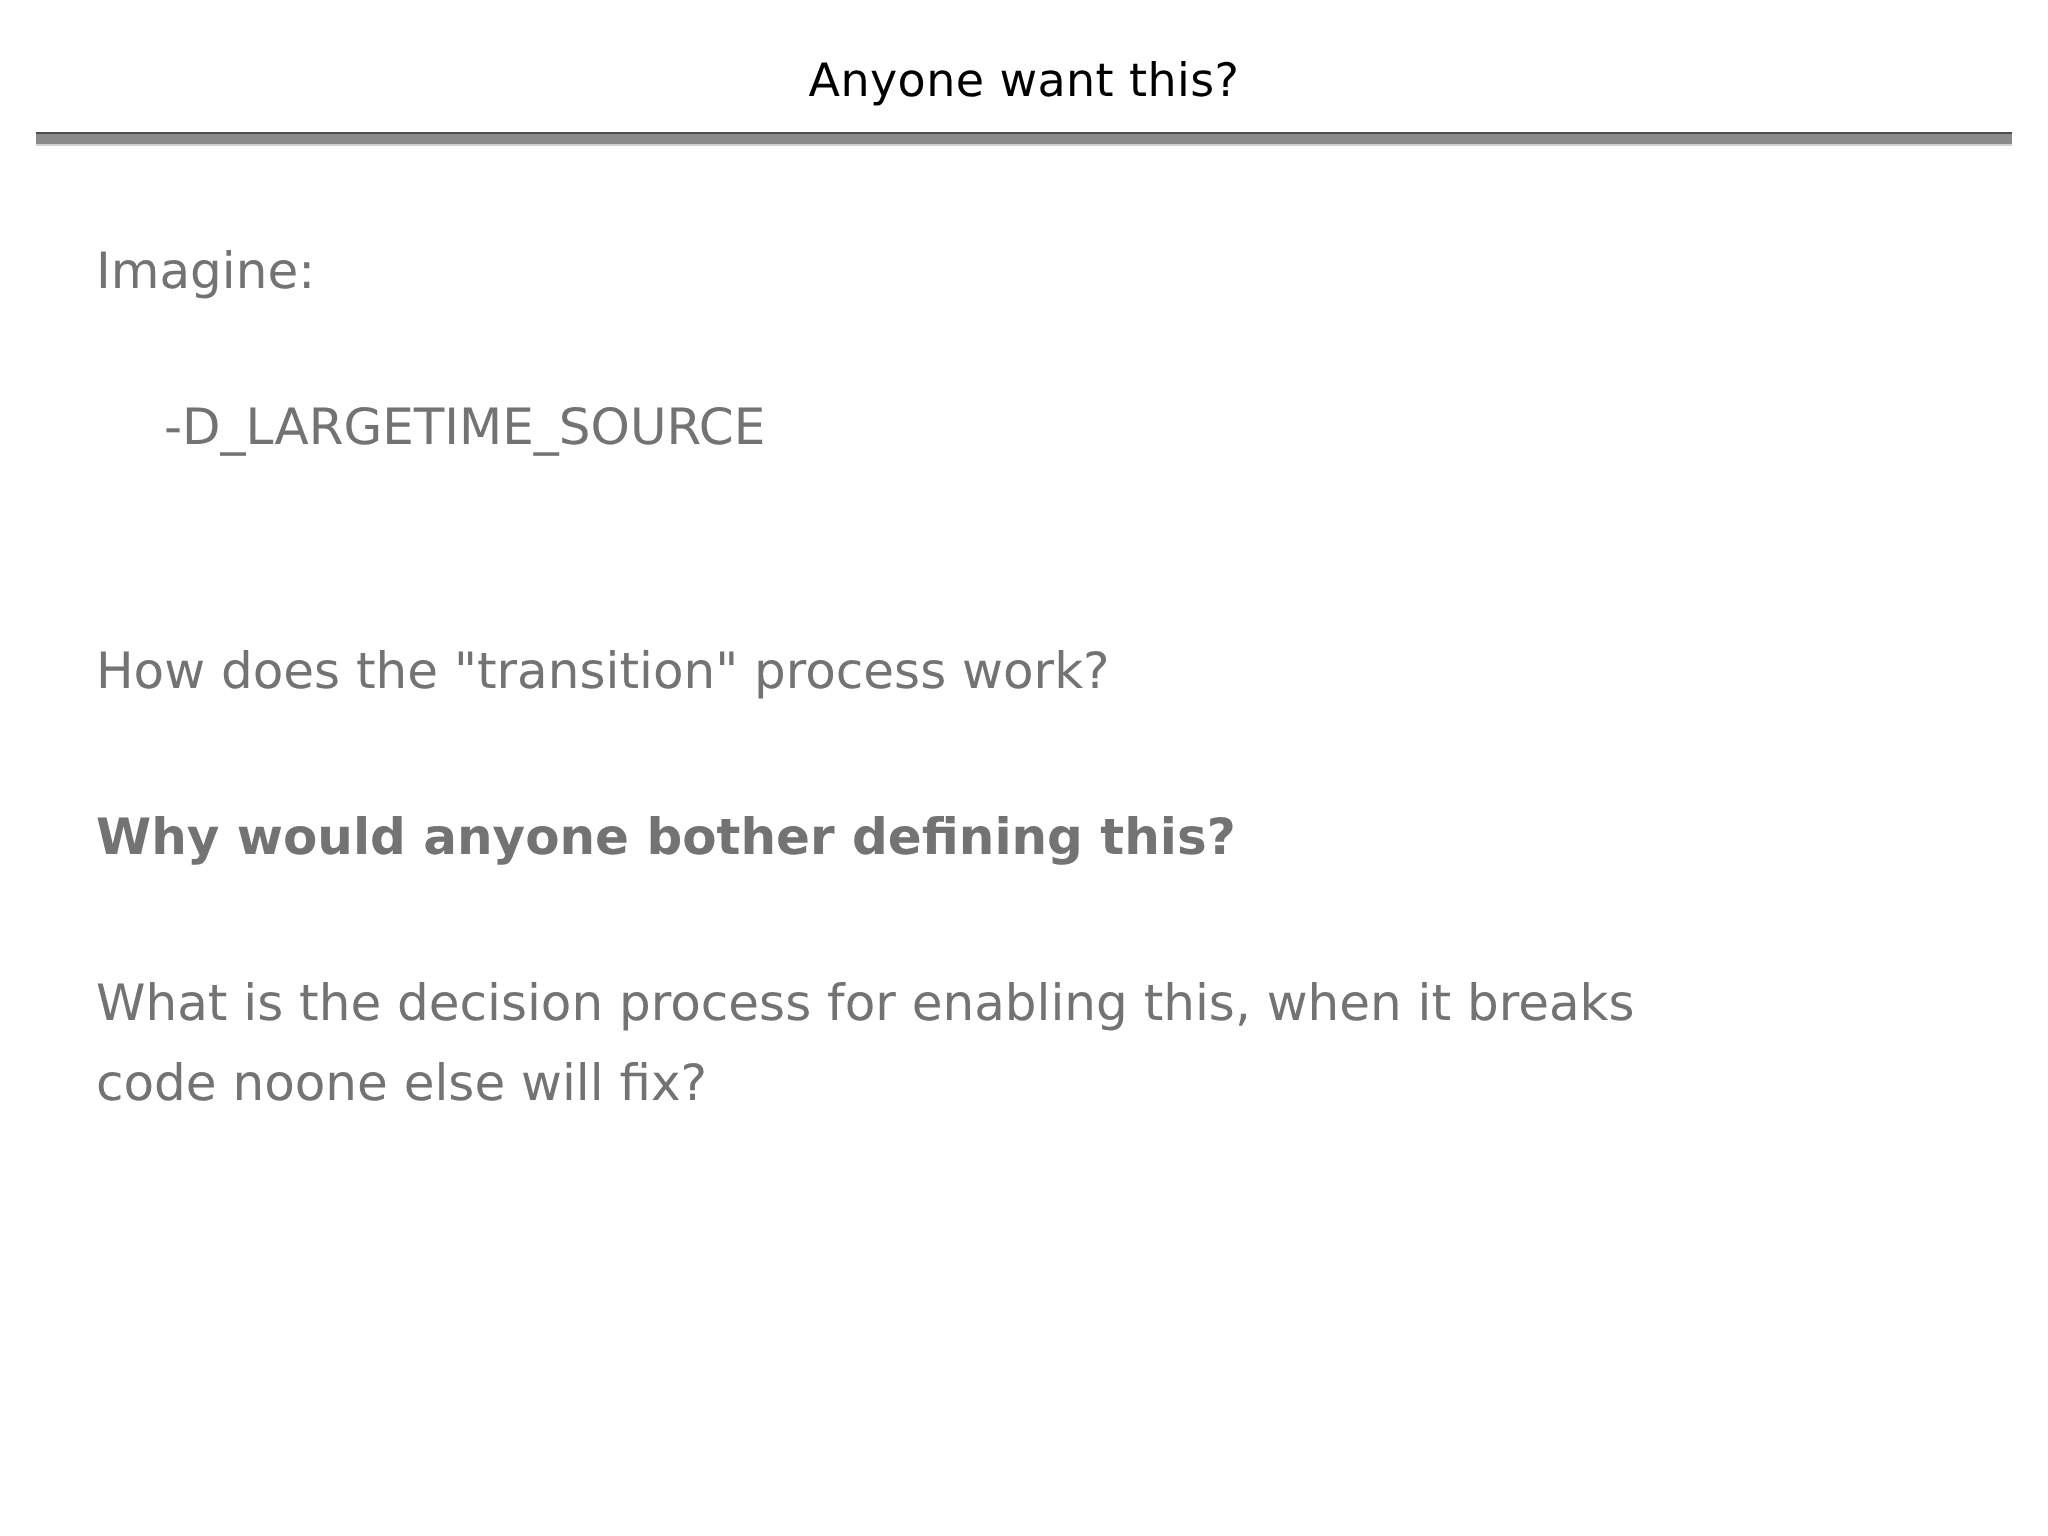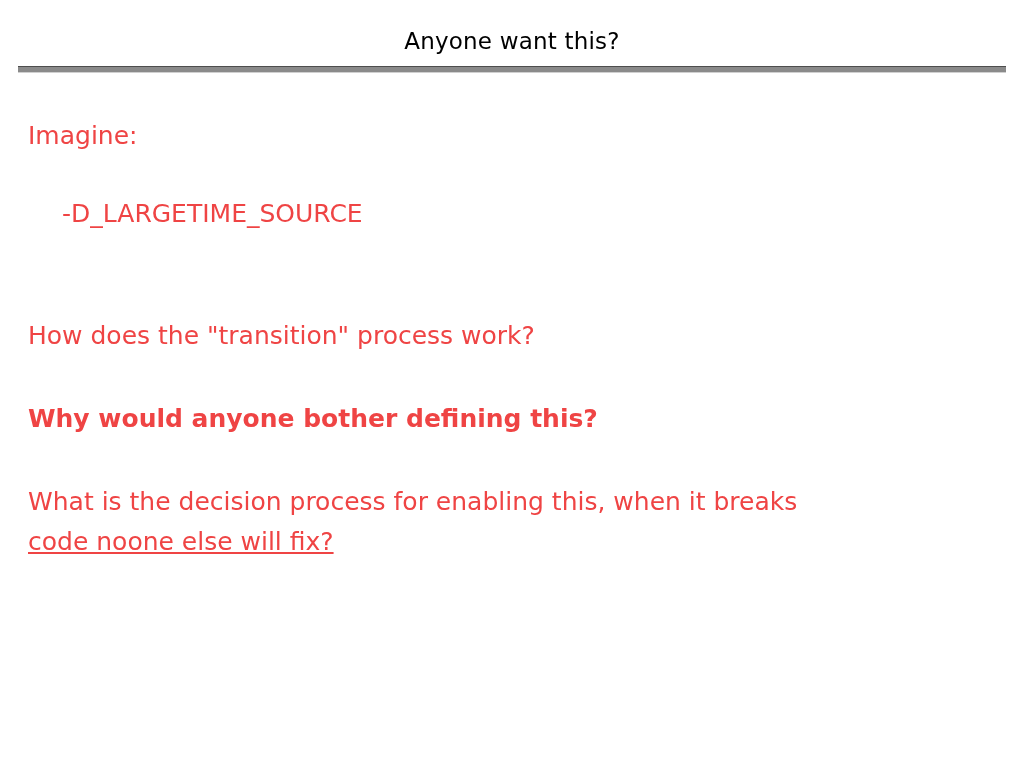"Imagine:" .line { color: #ef4444 -> #737373; margin-left: none -> 20px }
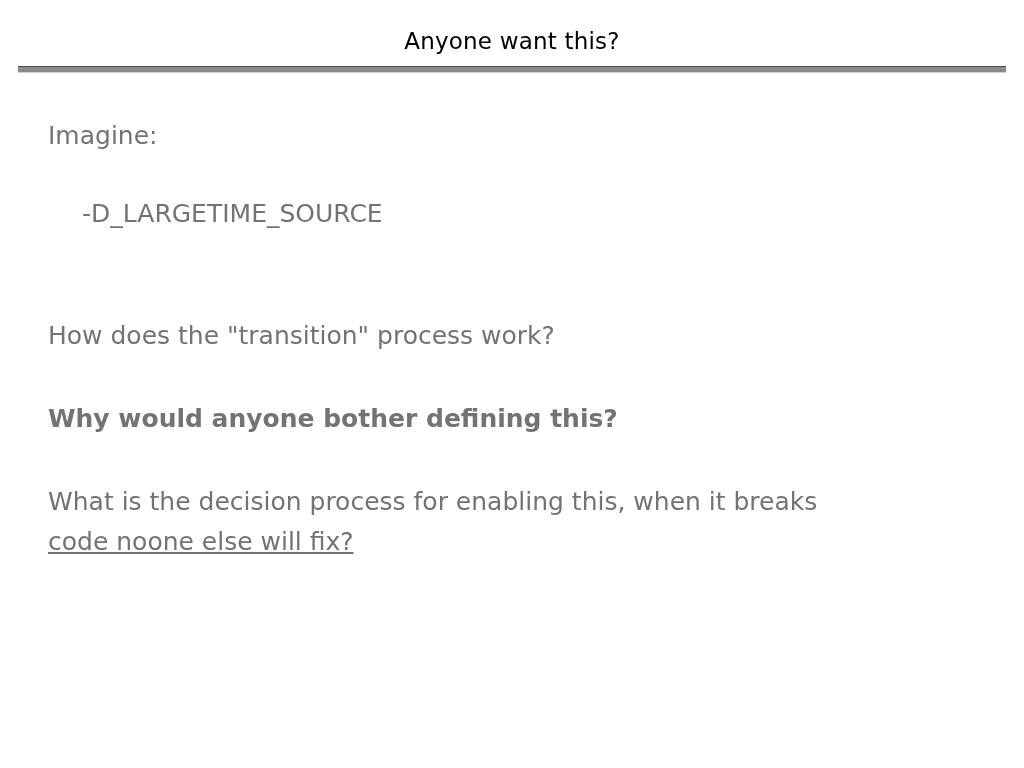"code noone else will fix?" .l-q3b { text-decoration: underline -> none }
